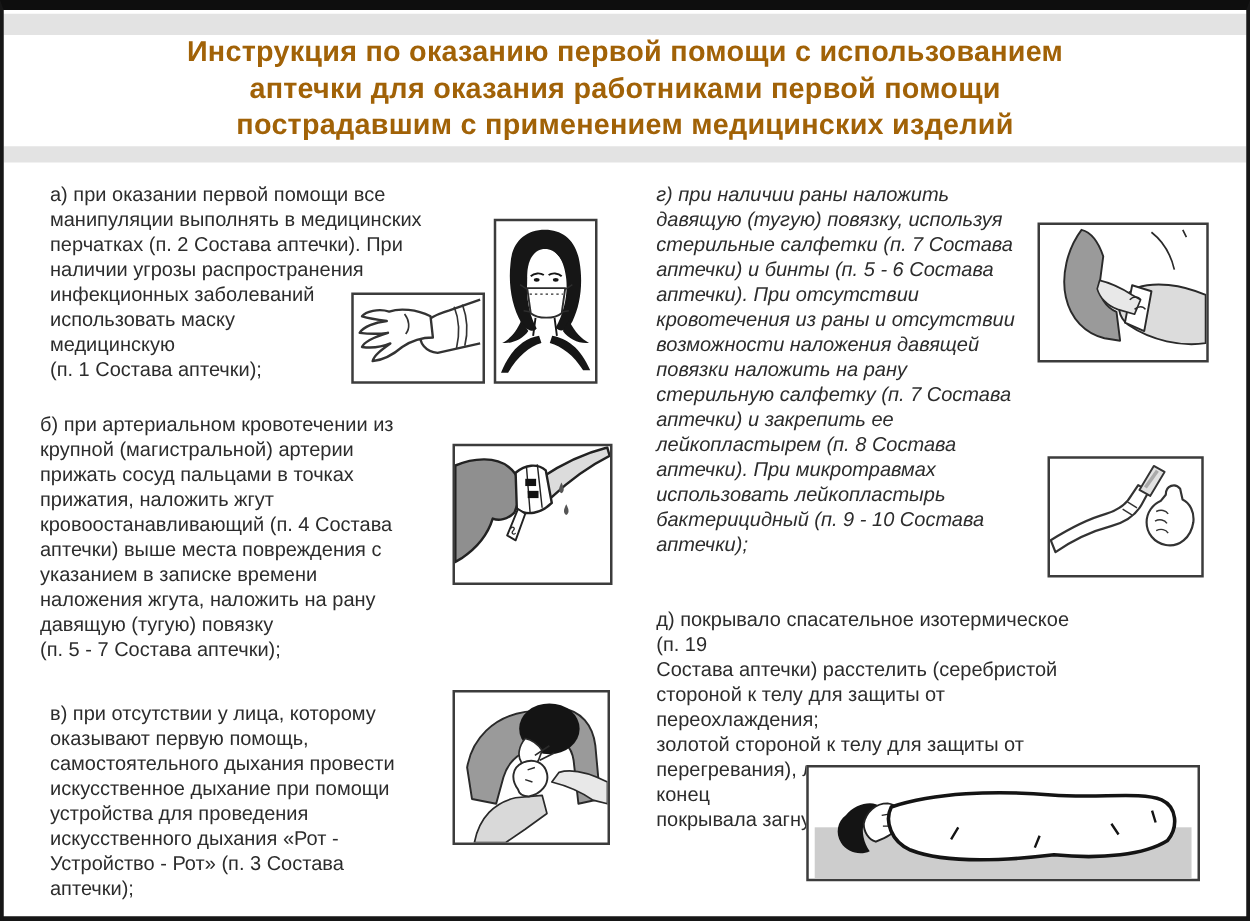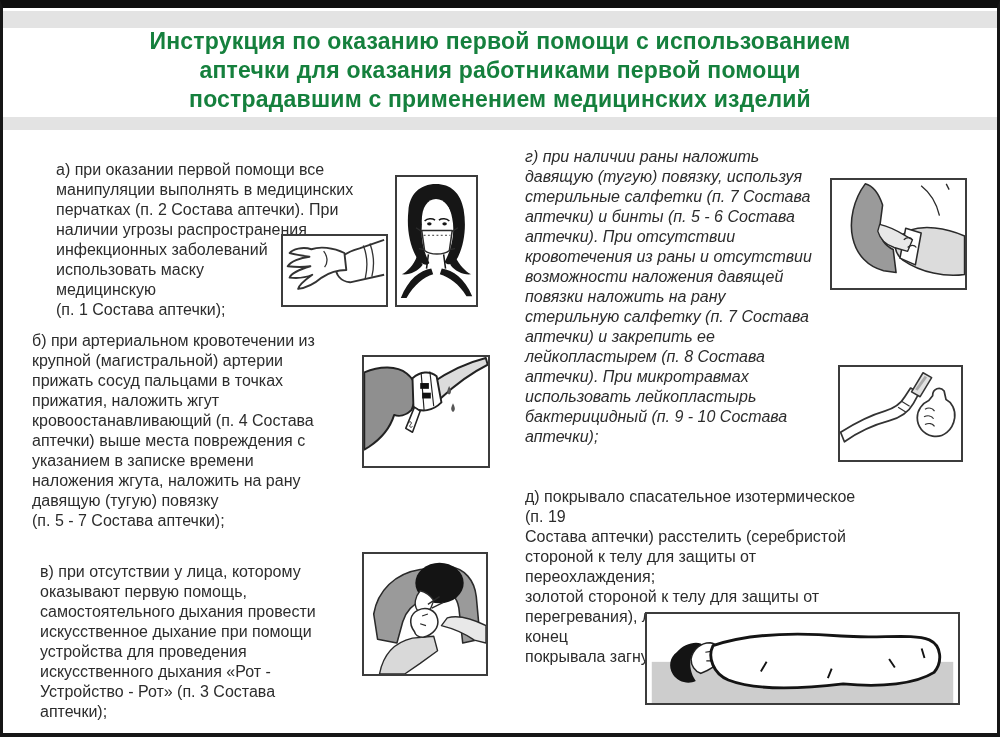"Инструкция по оказанию первой помощи" .doc-title { color: #15803d -> #a16207 }
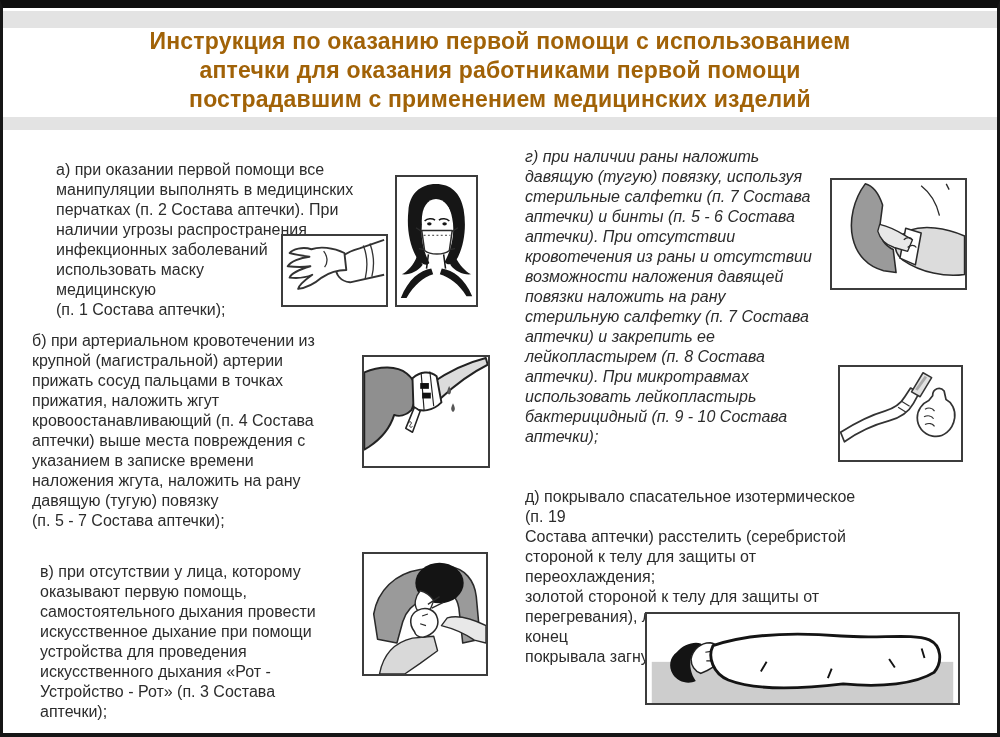"а) при оказании первой помощи" .sect-a { margin-left: 16px -> none; top: 160px -> 147px }
